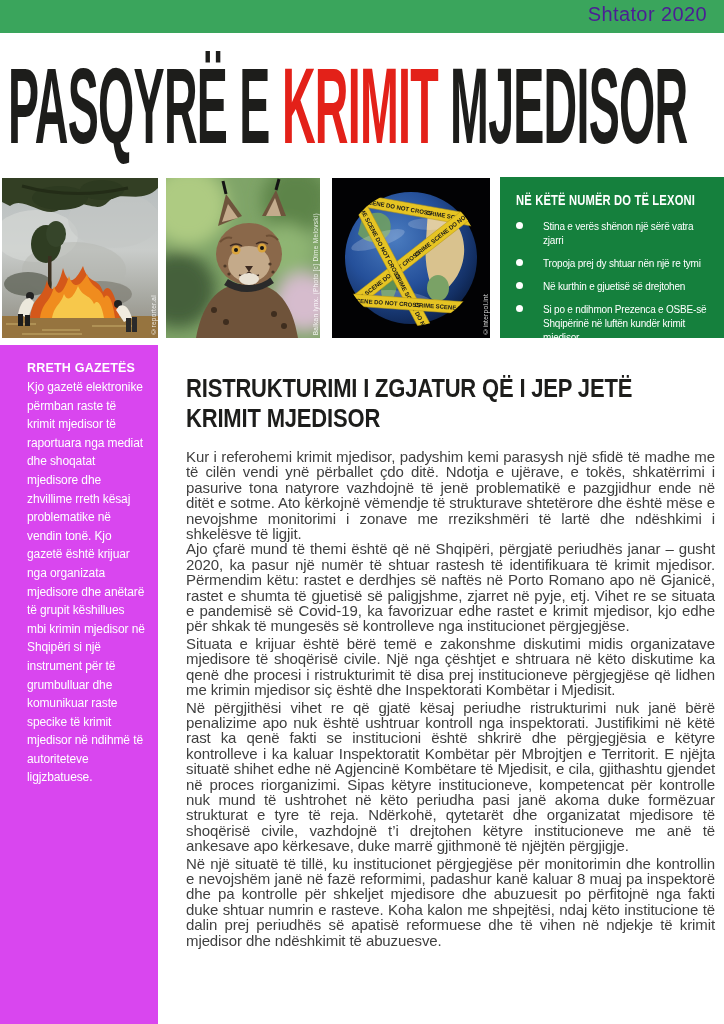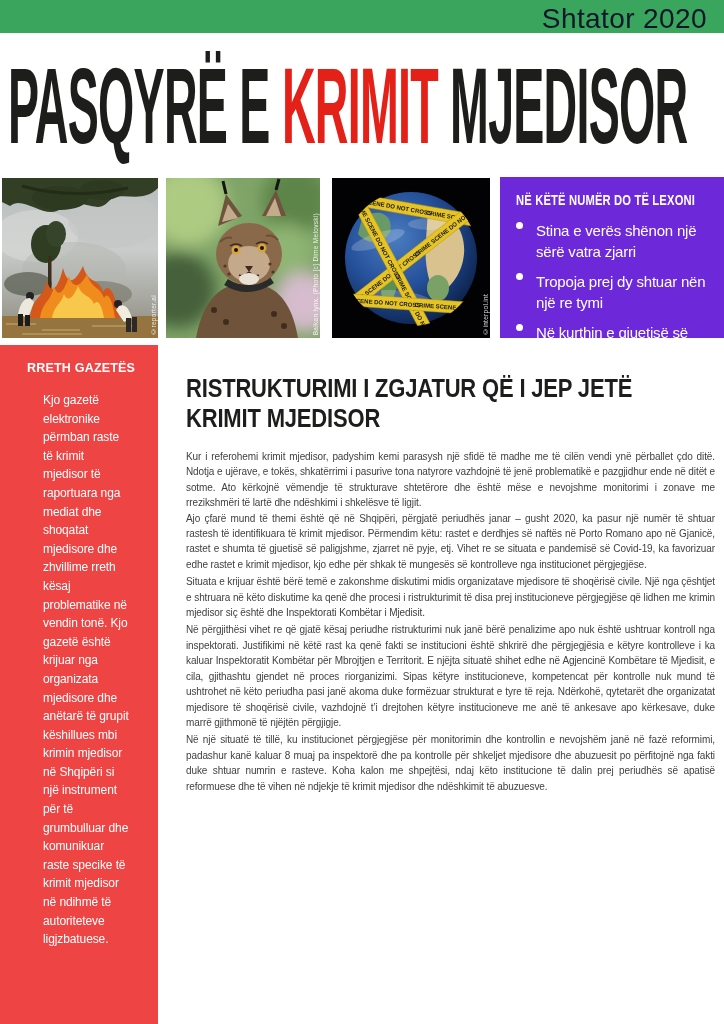"Shtator 2020" .issue { color: #0f172a -> #4c1d95; font-size: 28px -> 20px }
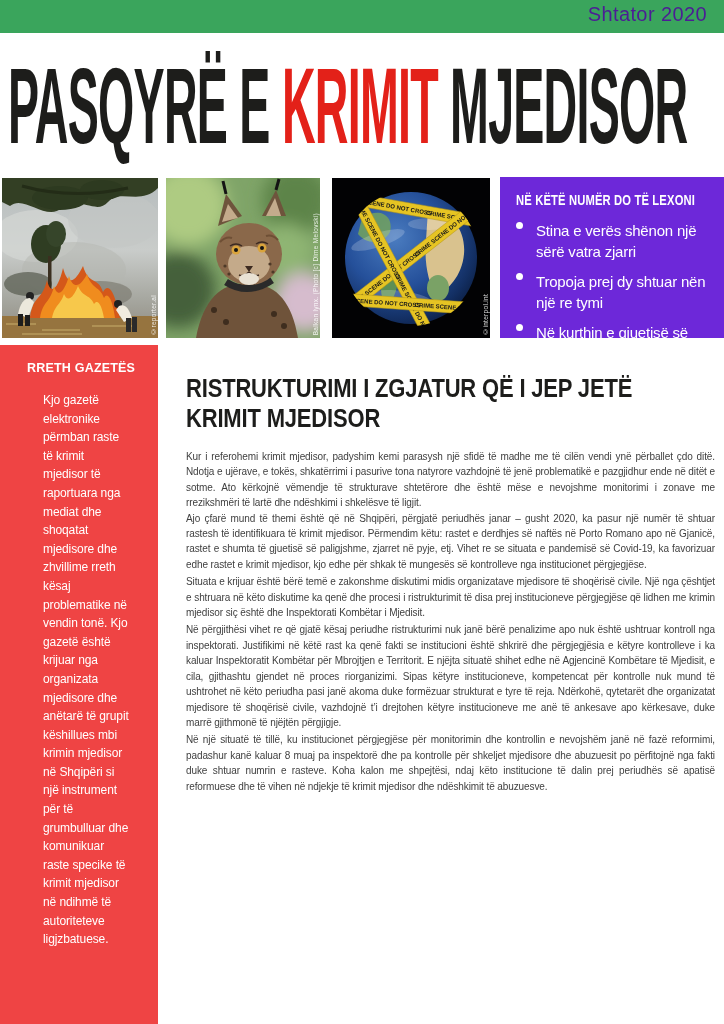"NË KËTË NUMËR DO TË" .toc { background: #6d28d9 -> #15803d }
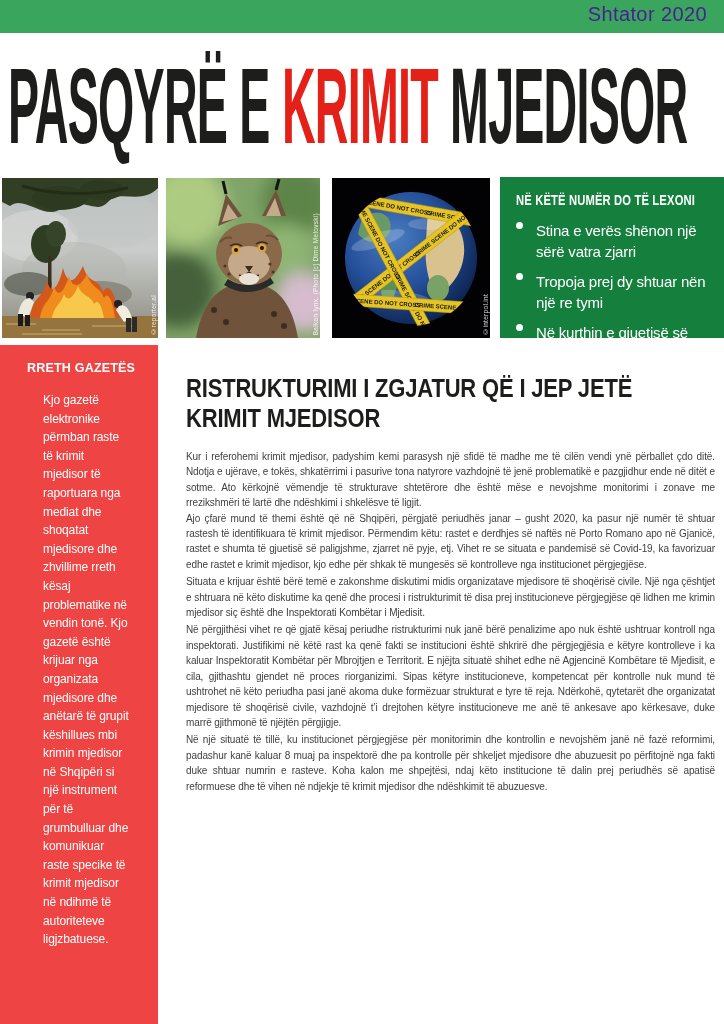"Stina e verës shënon një" .toc li { font-size: 15px -> 10px; gap: 13px -> 20px }
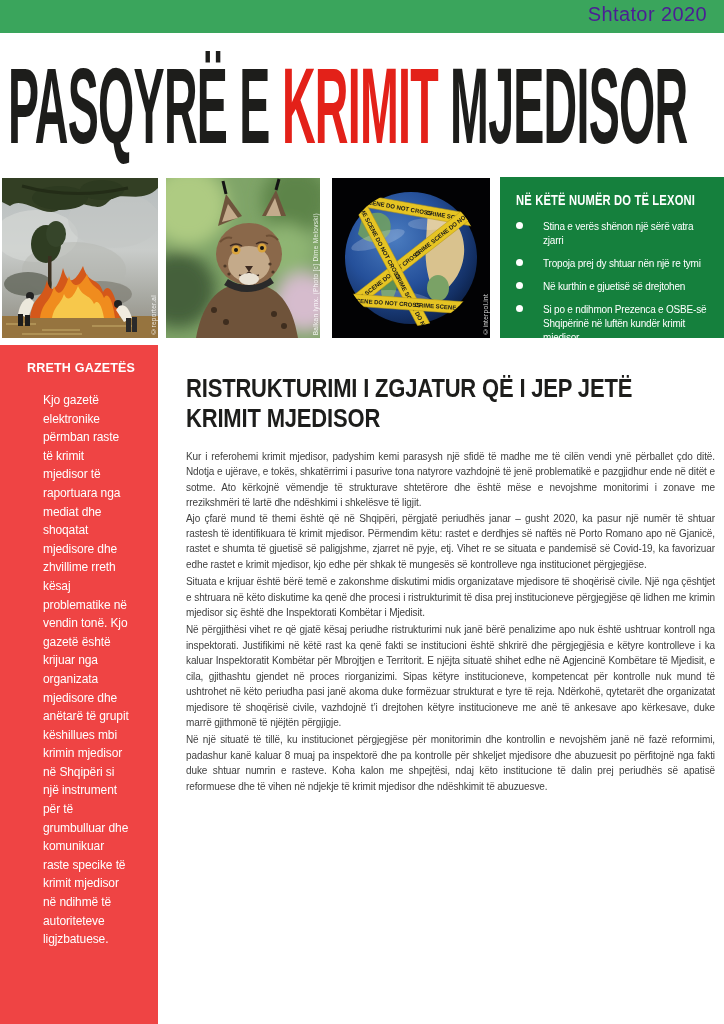"RRETH GAZETËS" .sidebar { background: #ef4444 -> #d946ef }
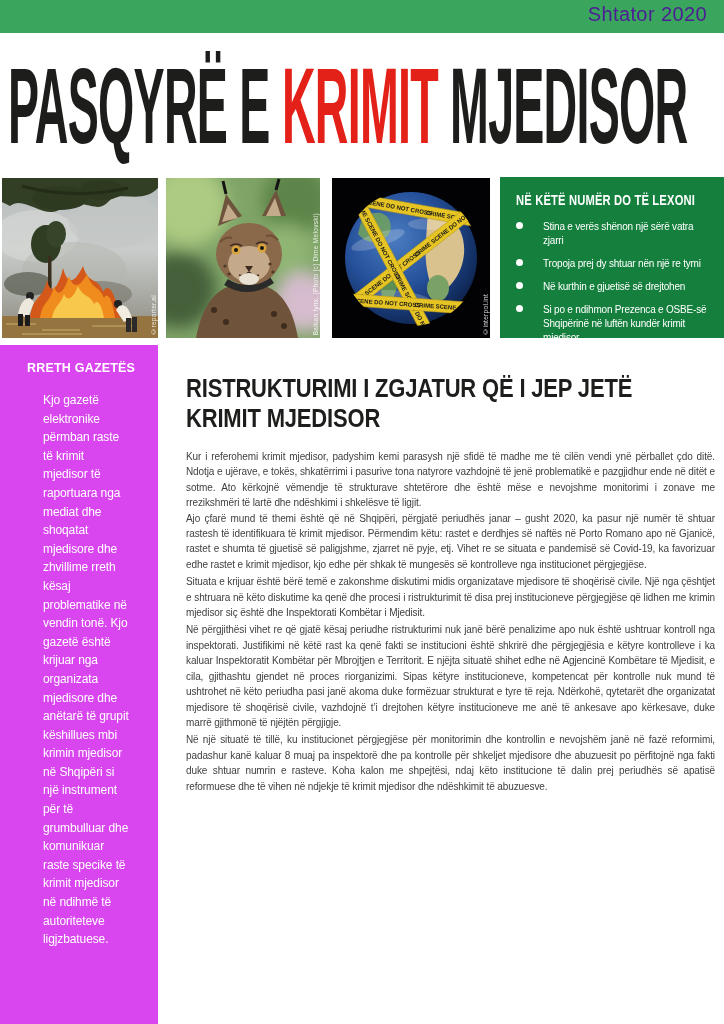"Kjo gazetë elektronike përmban raste" .sidebar p { margin: 16px -> 0 }
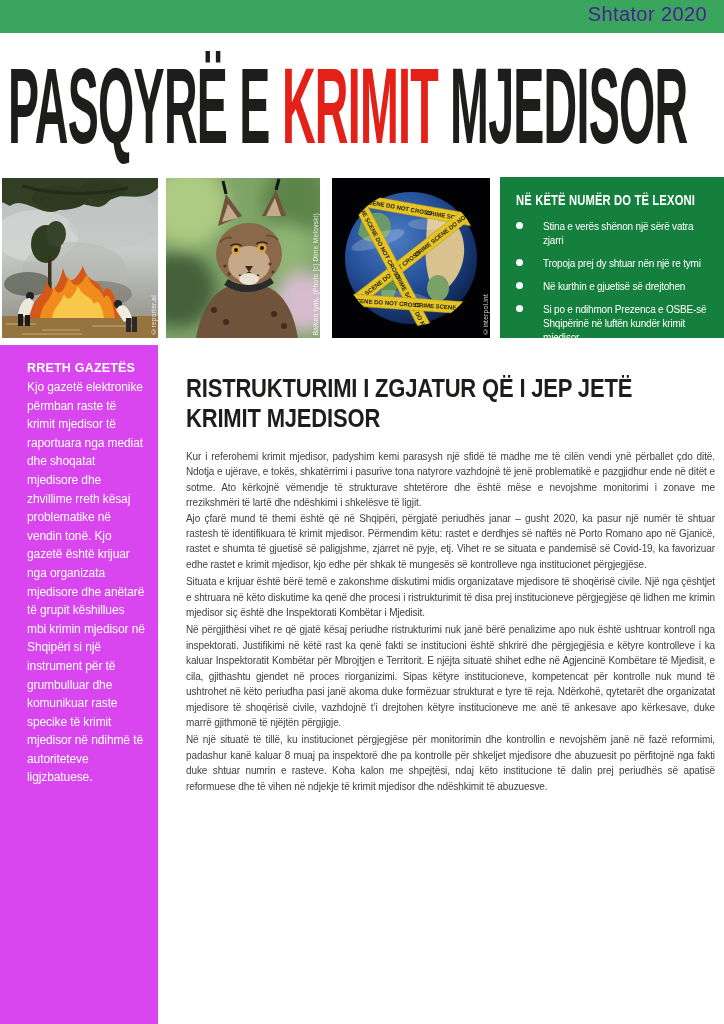"Kur i referohemi krimit mjedisor," .article p { font-size: 10px -> 15px }
